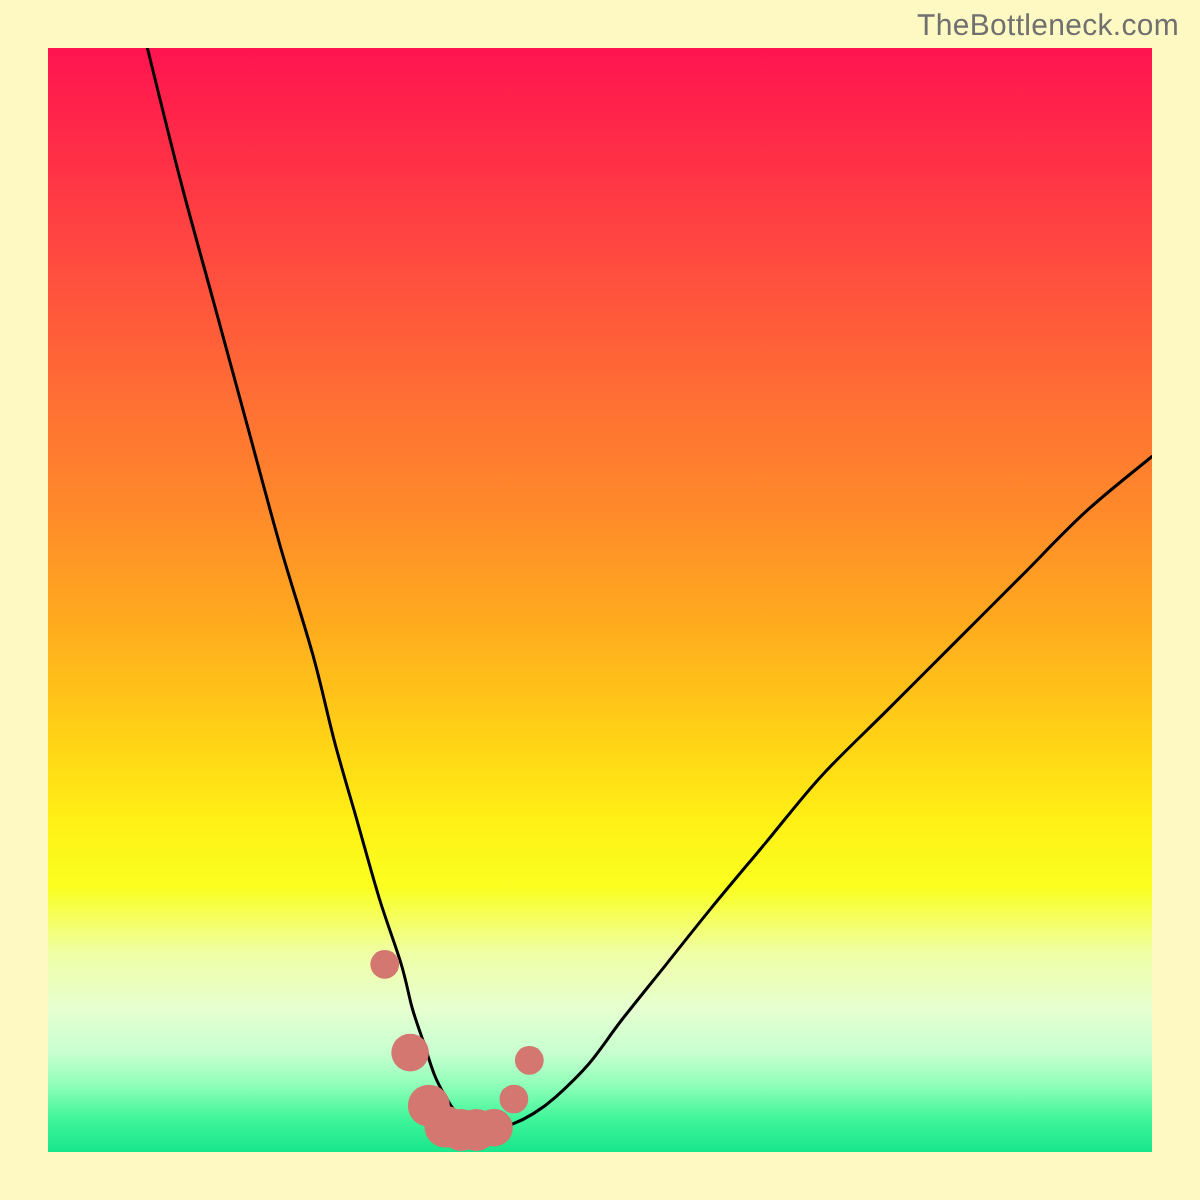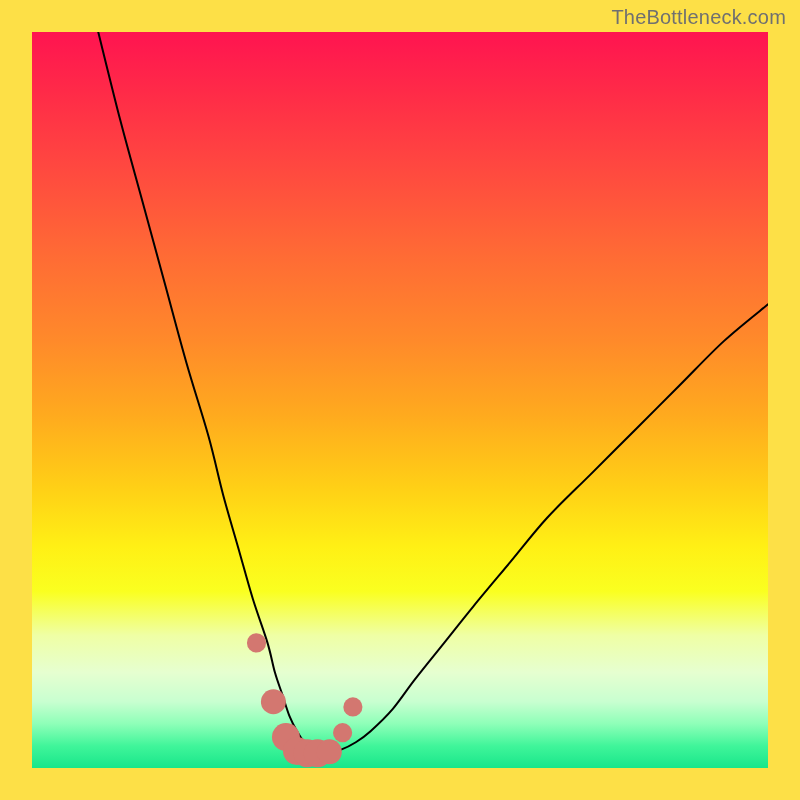"TheBottleneck.com" .frame { background: #fde047 -> #fef9c3 }
